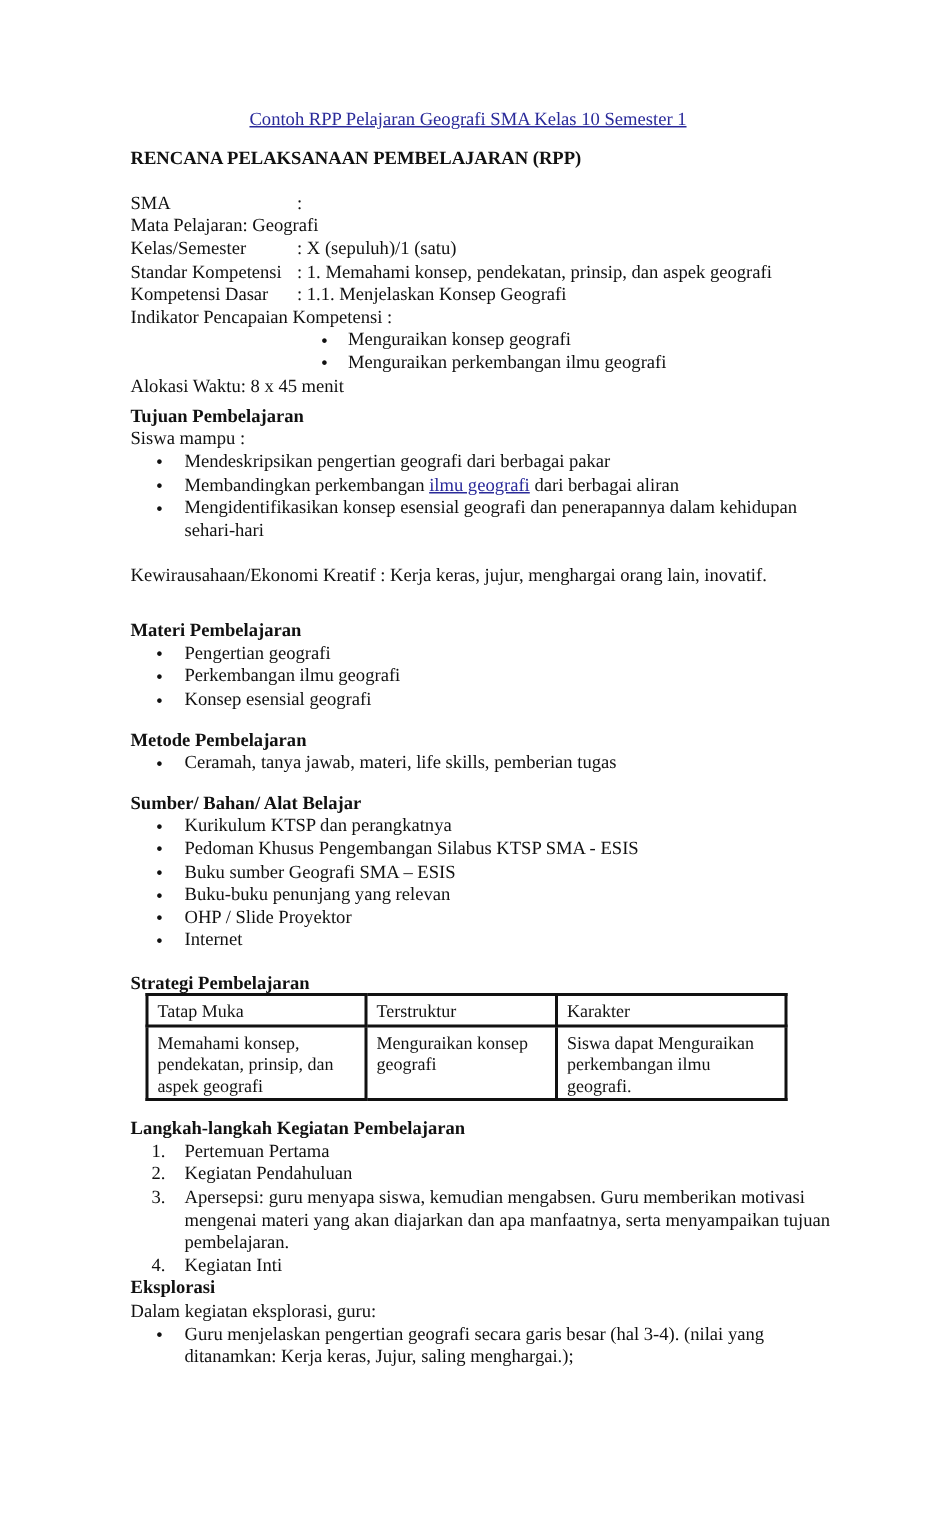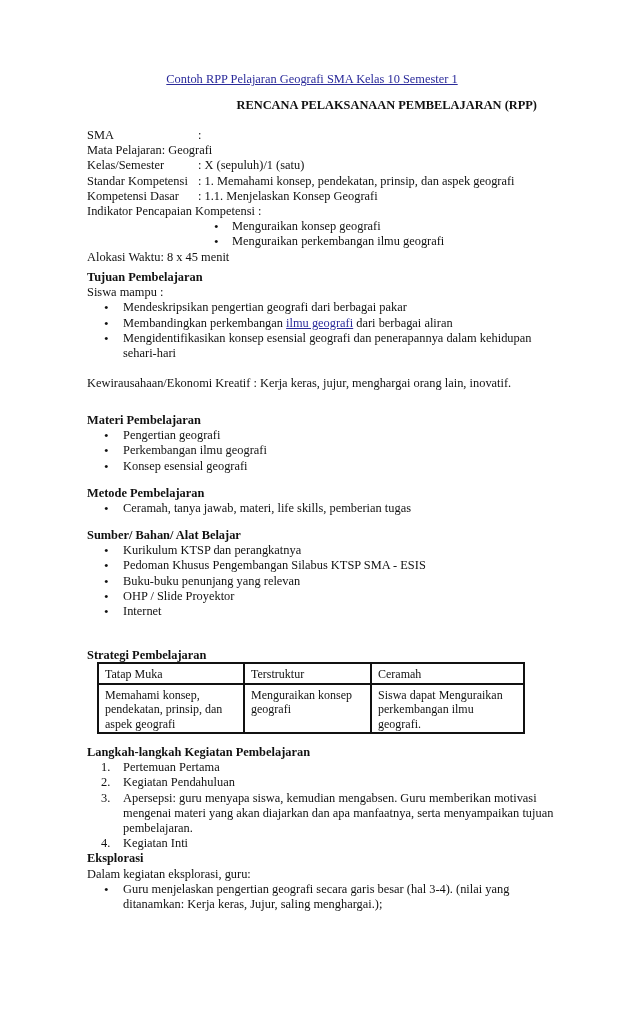"RENCANA PELAKSANAAN PEMBELAJARAN (RPP)" .doc-title { text-align: right -> left }
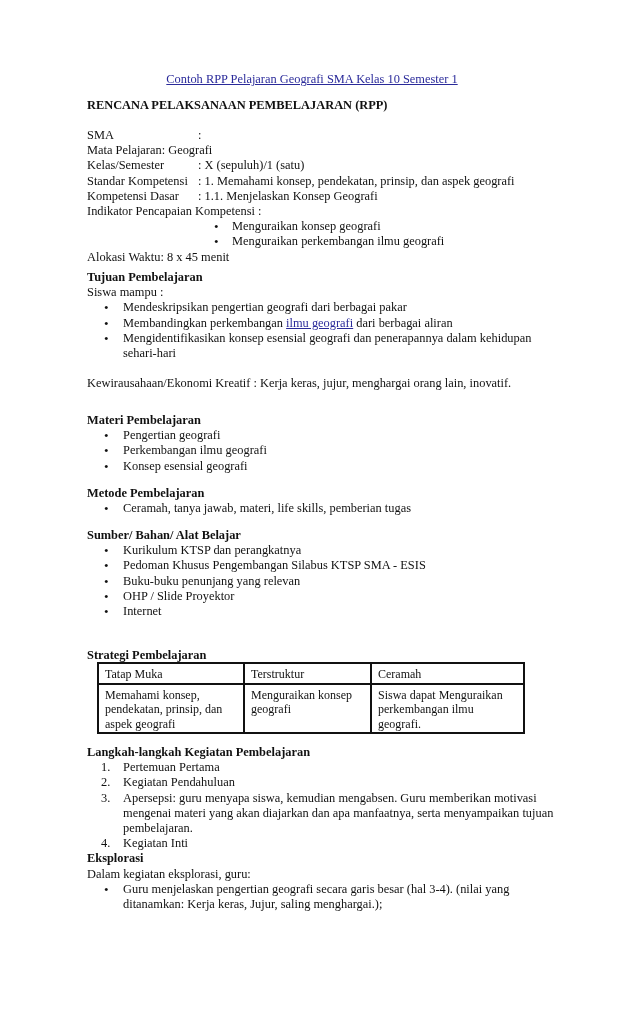"Buku sumber Geografi SMA –" li { html: none -> <li>Buku sumber Geografi SMA – ESIS</li> }
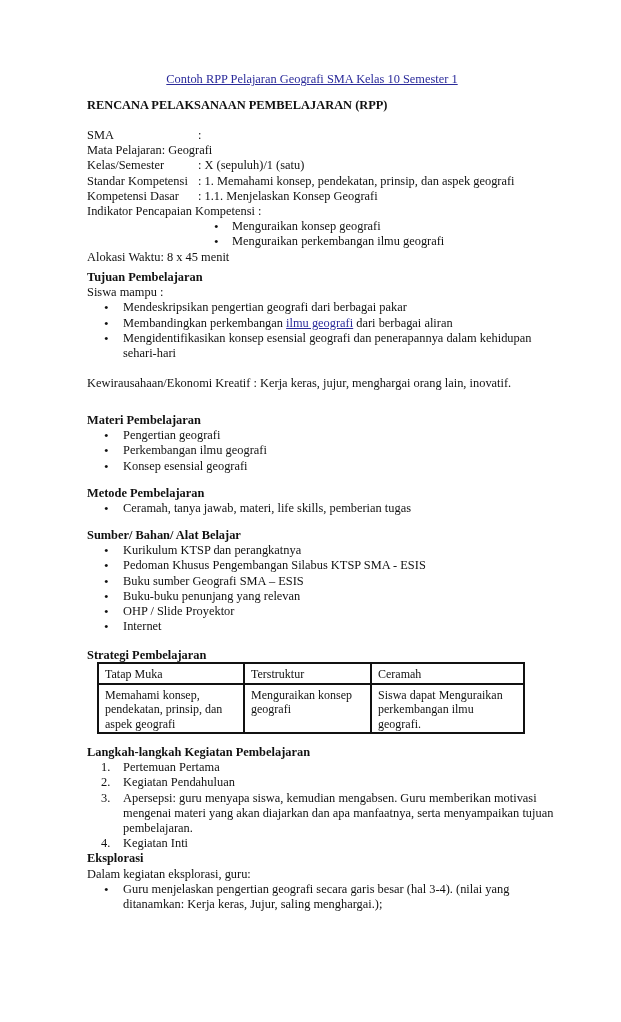"Ceramah" td { text: Ceramah -> Karakter }
